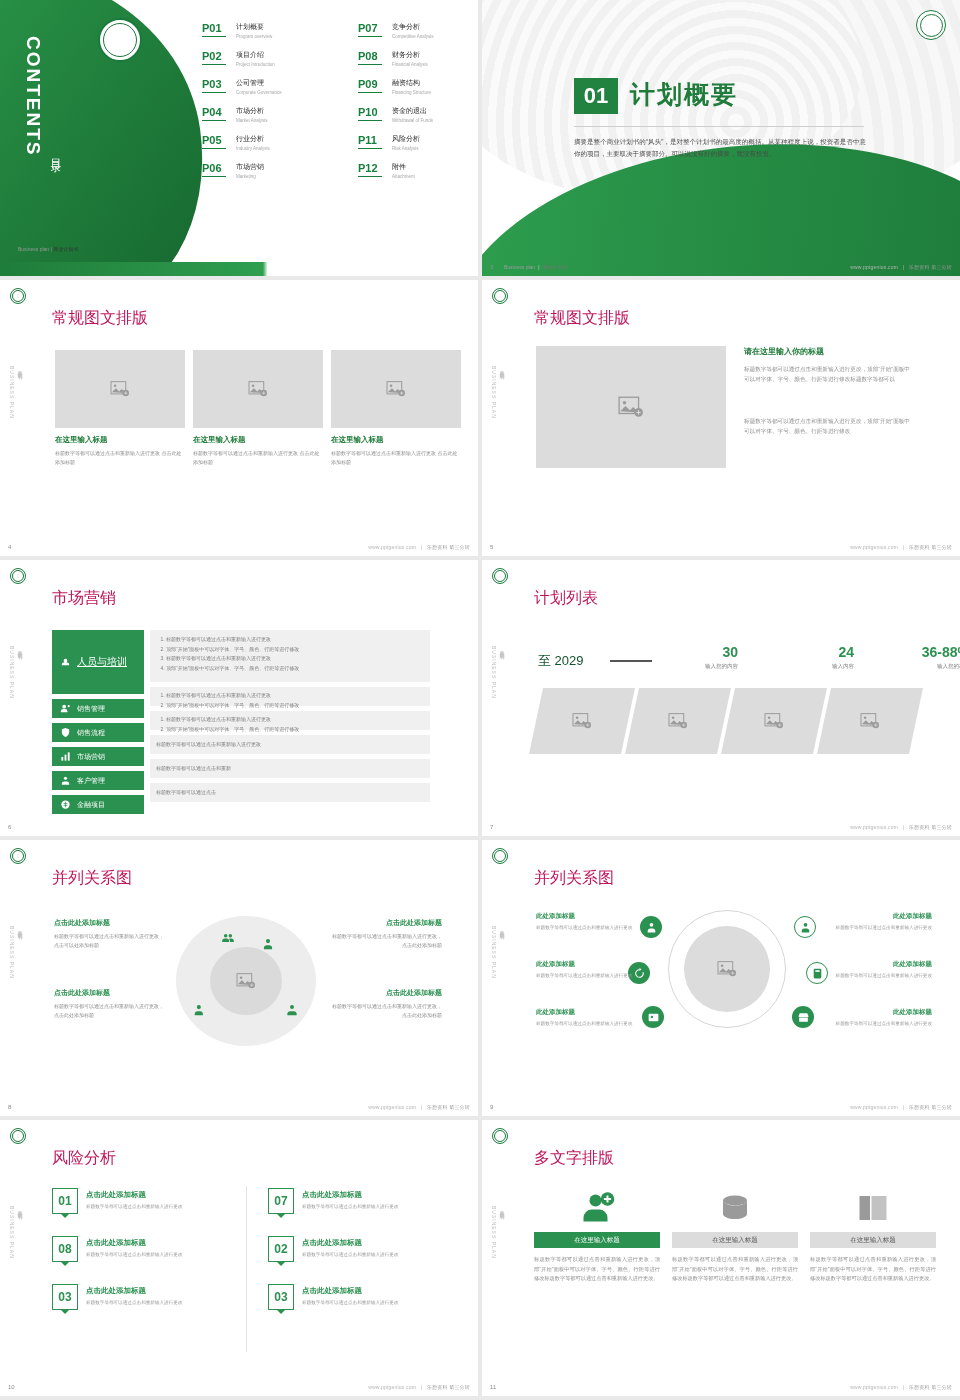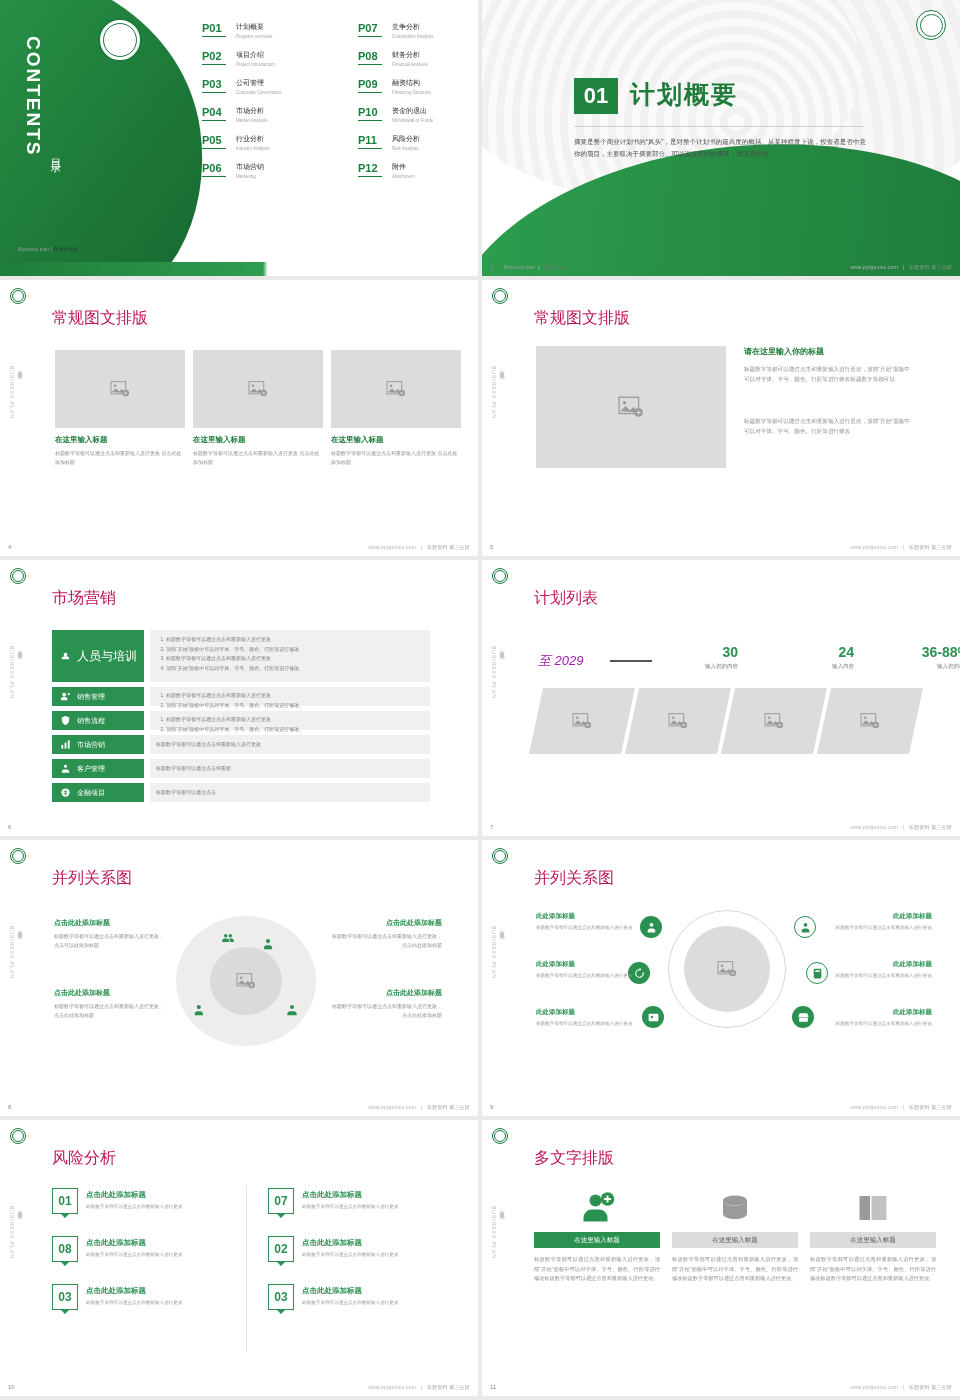"人员与培训" .lchip.big { font-size: 12px -> 10px; height: 52px -> 64px; text-decoration: none -> underline }
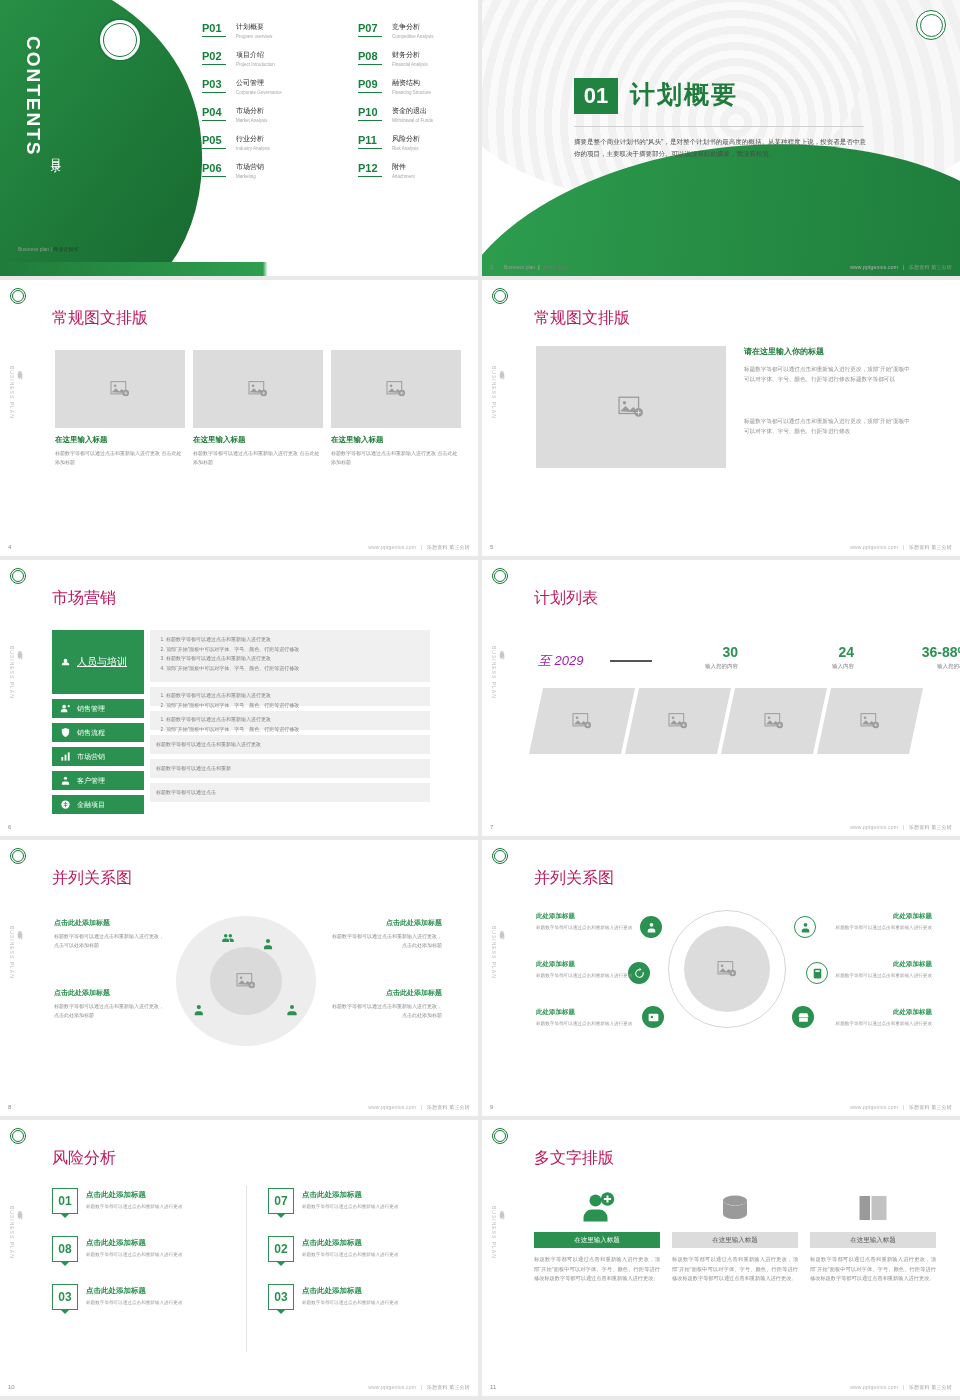"至 2029" .s7 .year { color: #a21caf -> #14532d; font-style: italic -> none }
